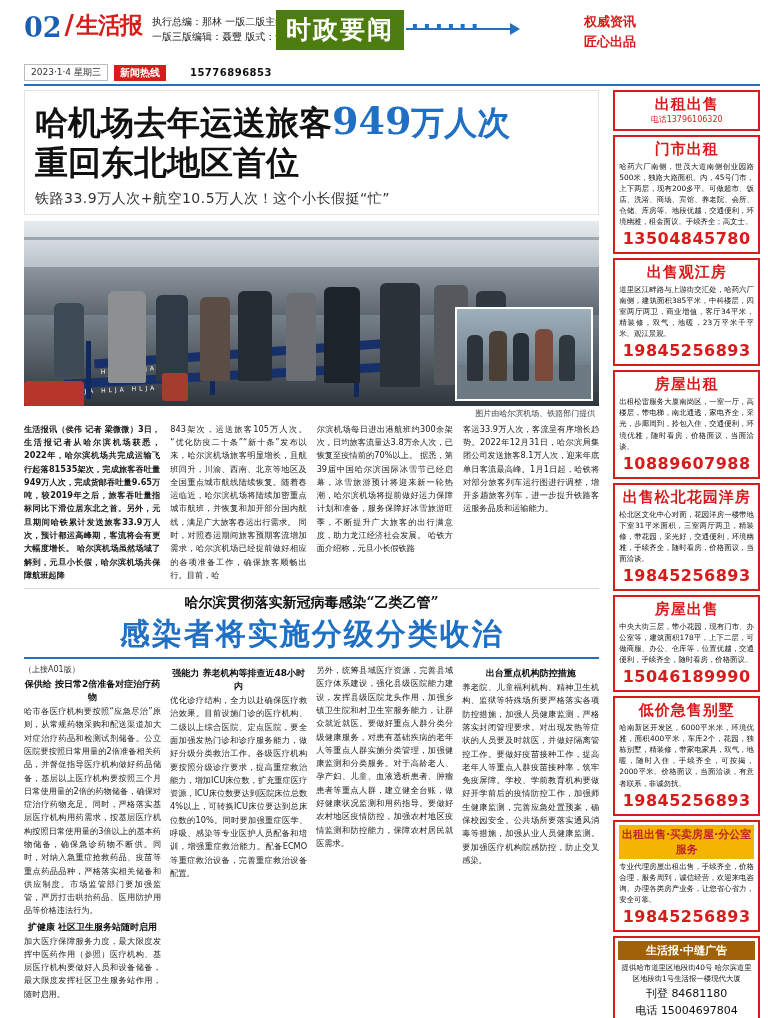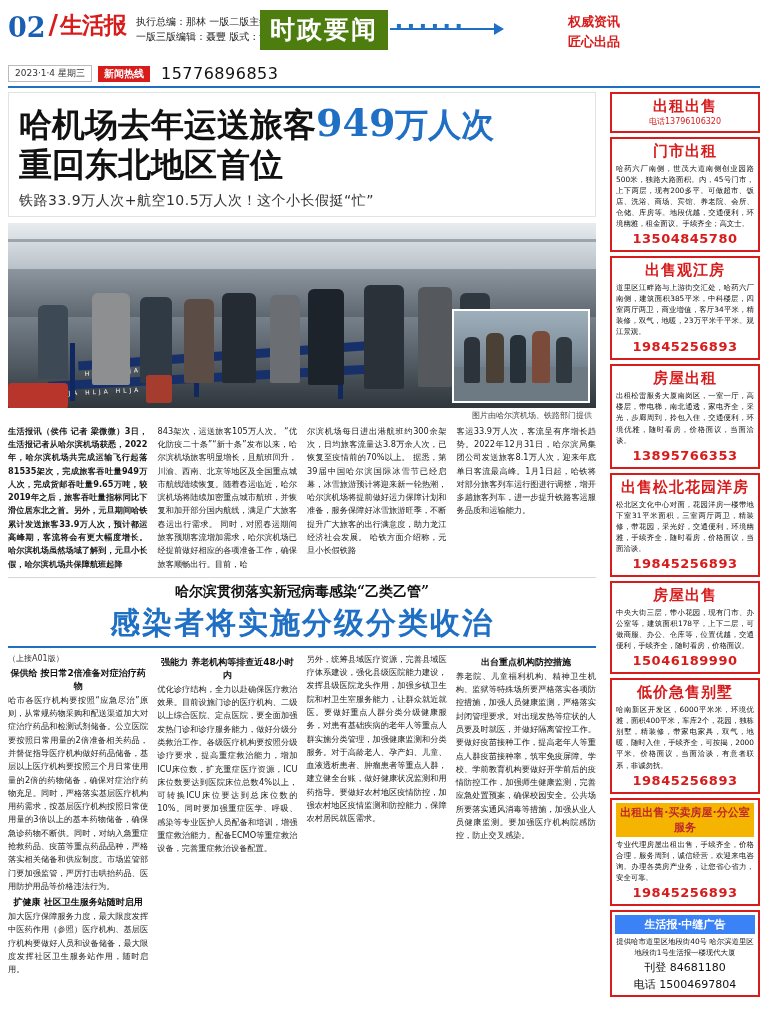"02" .page { padding: 10px 8px 6px 8px -> 10px 8px 6px 24px }
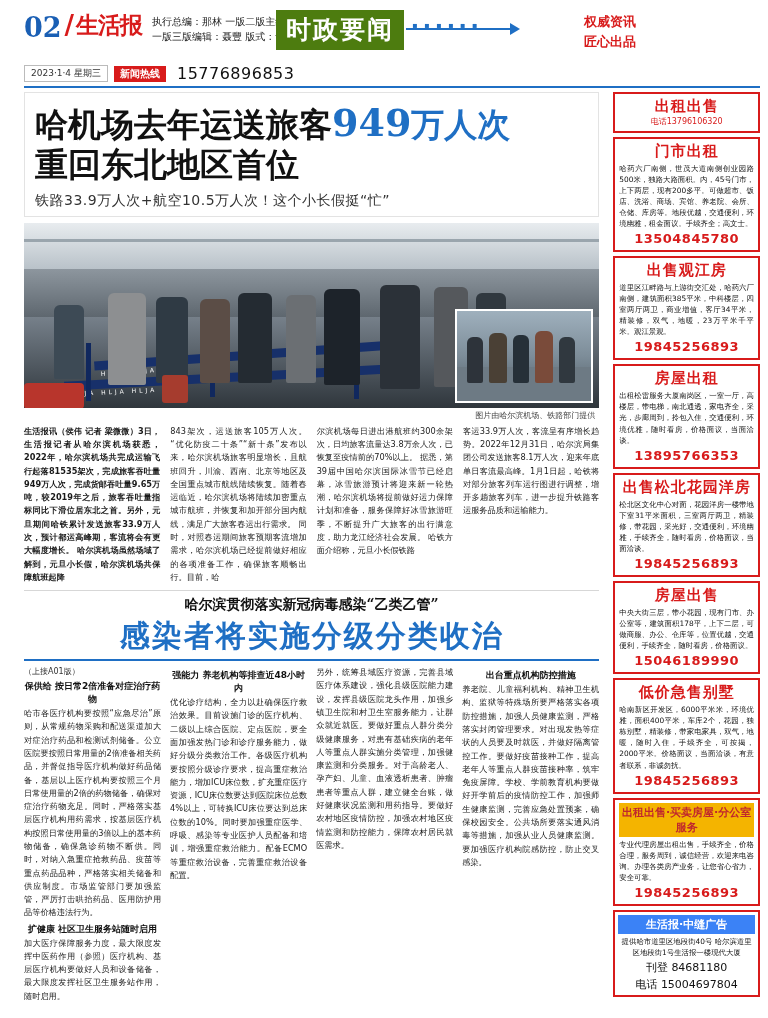"15776896853" .hotnum { font-size: 16px -> 10px; font-weight: none -> bold; margin-left: 11px -> 24px }
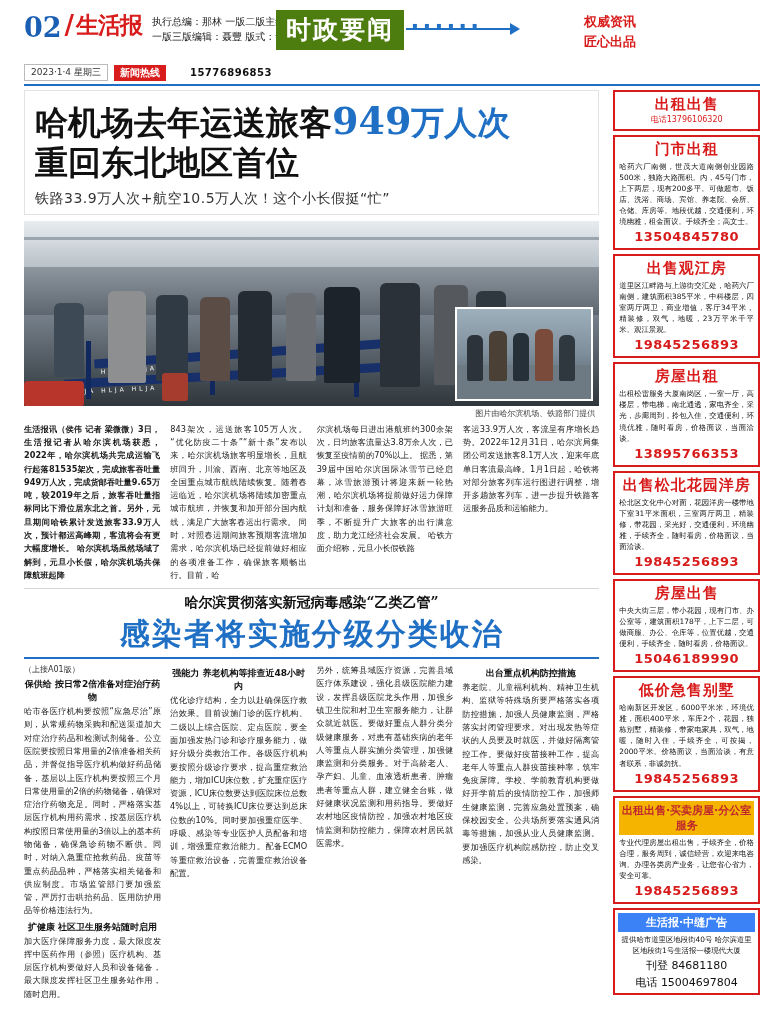"13504845780" .railphone { font-size: 13px -> 16px }
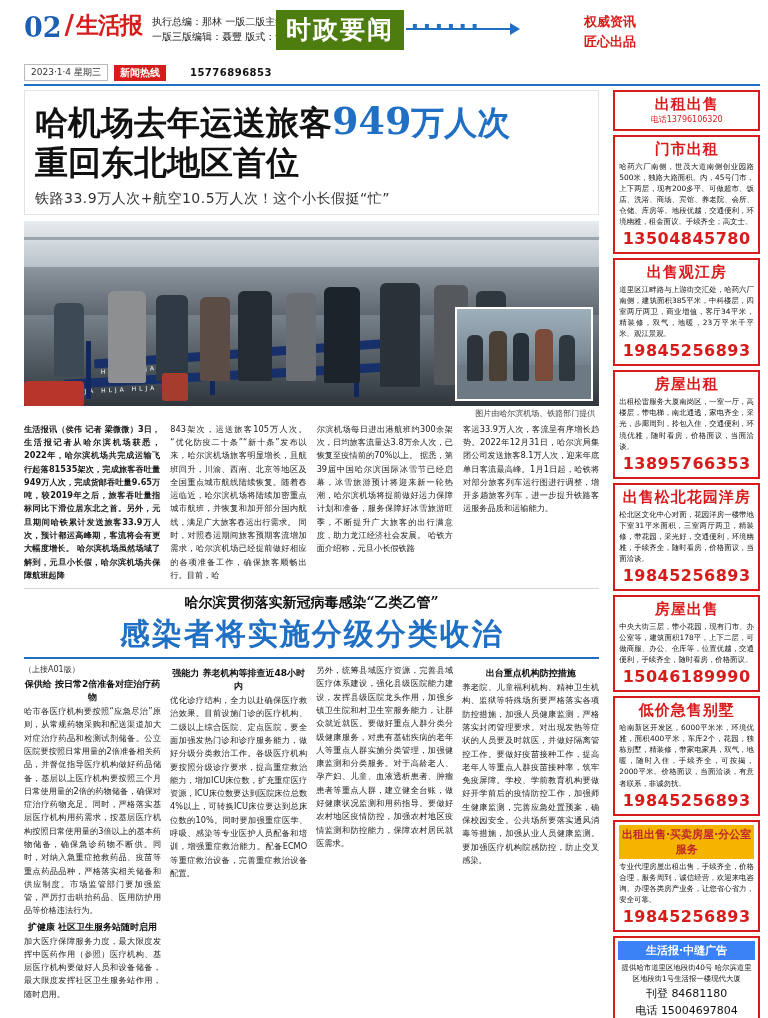"13895766353" div.railphone { text: 13895766353 -> 10889607988 }
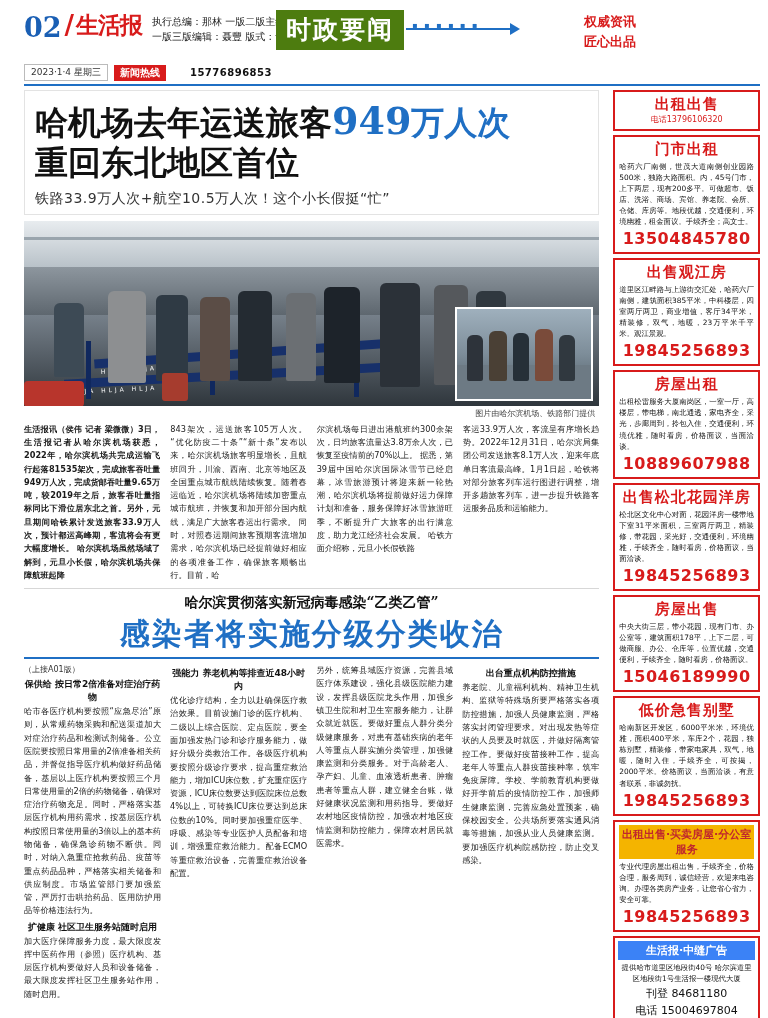"生活报·中缝广告" .railgreen { background: #3b82f6 -> #a16207 }
